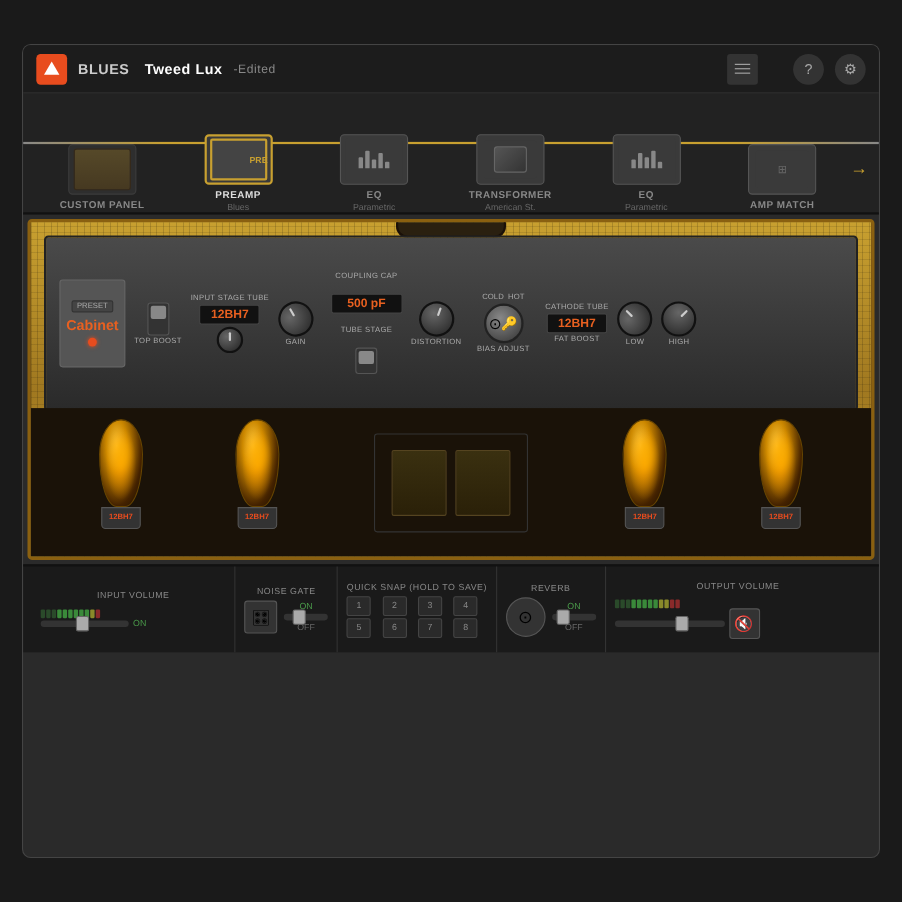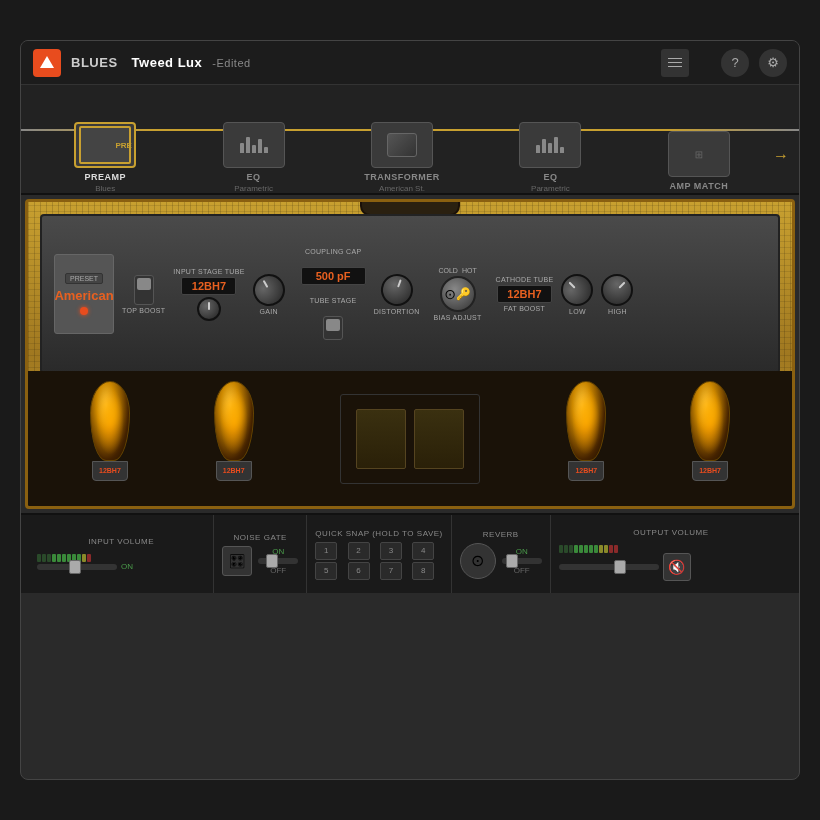"CUSTOM PANEL" div.chain-item { html: none -> <div> <div> <div></div> </div> <span>CUSTOM PANEL</span> <span></span> </div> }
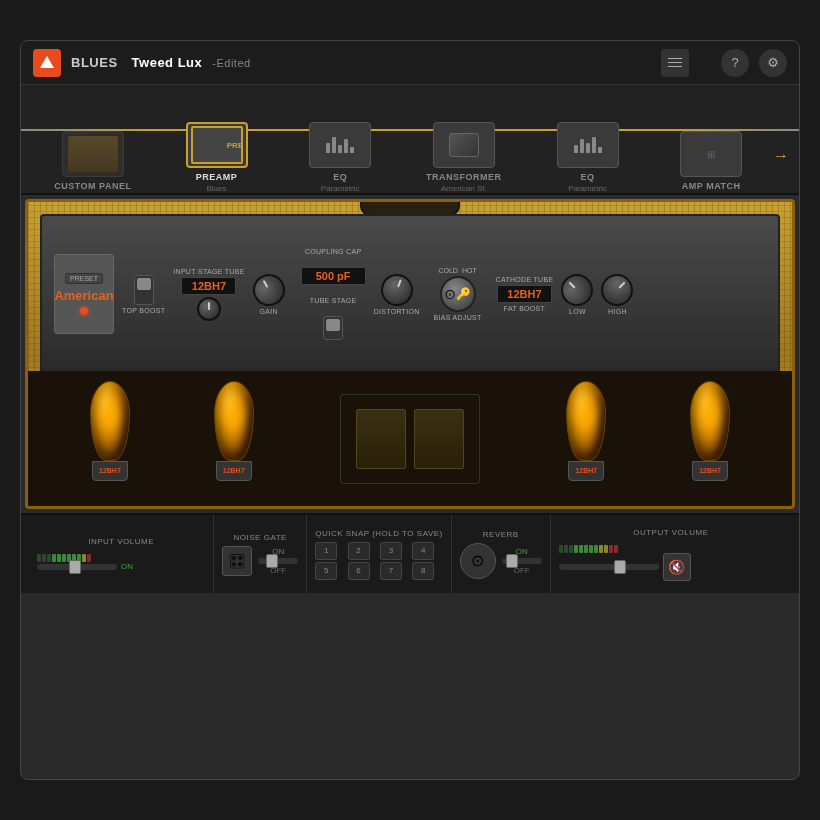"American" div.preset-box-value { text: American -> Cabinet }
